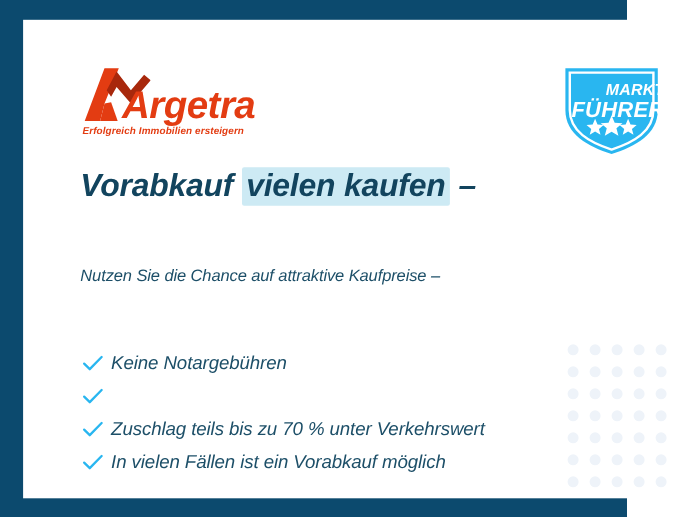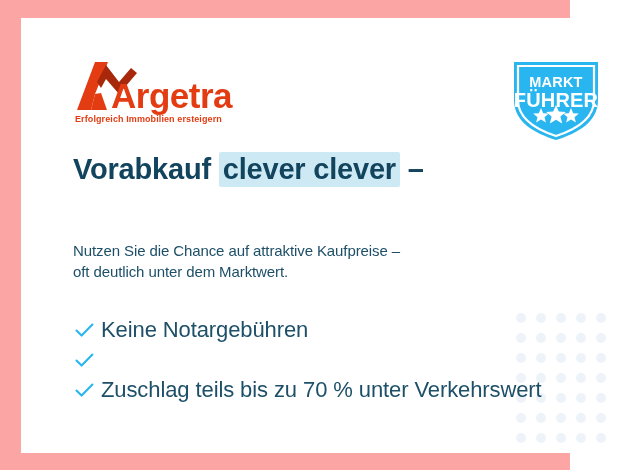"Argetra" #stage { background: #fca5a5 -> #0c4a6e; font-style: none -> italic }
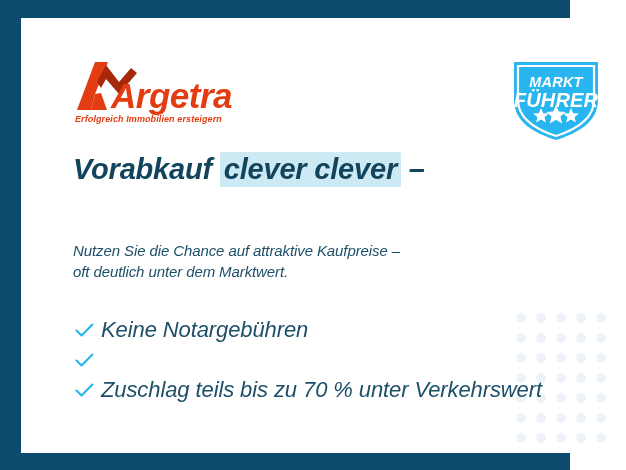"MARKT" #badge .blabel { text-align: center -> right }
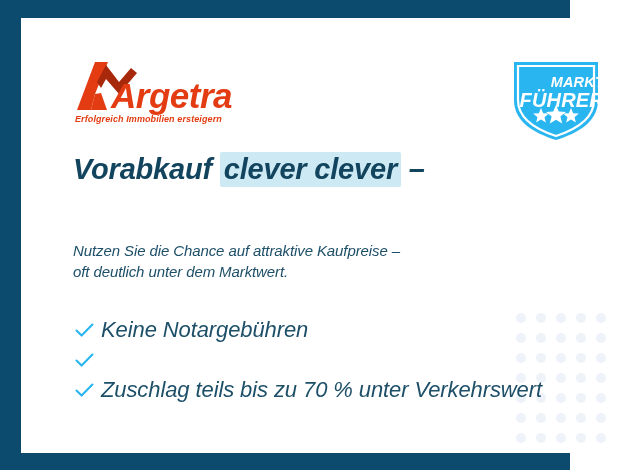"clever clever" span.hl { text: clever clever -> vielen kaufen }
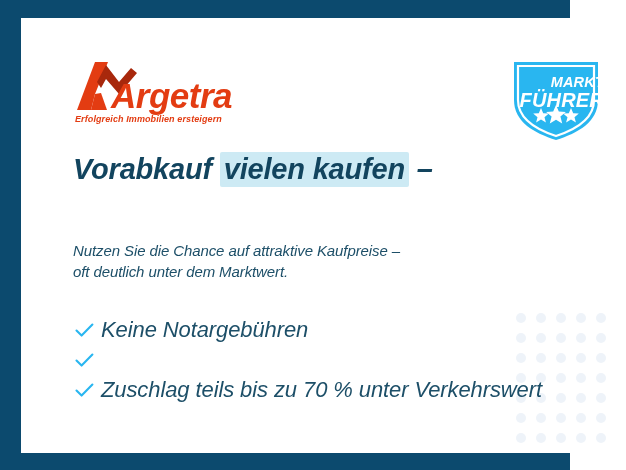"oft deutlich unter dem Marktwert." span { html: <span>oft deutlich unter dem Marktwert.</span> -> none }
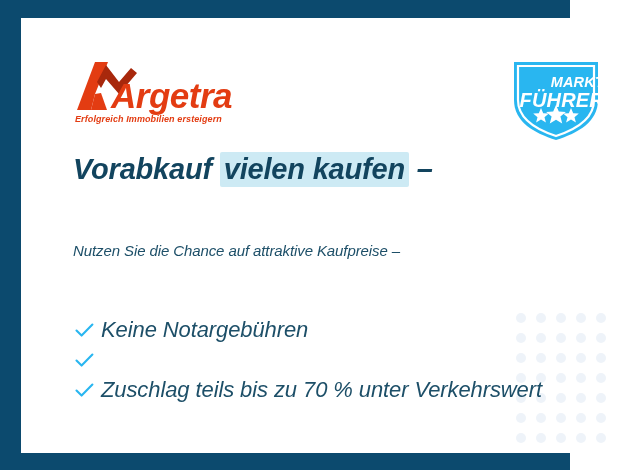"Keine Notargebühren" #bullets .txt { font-size: 22px -> 17px }
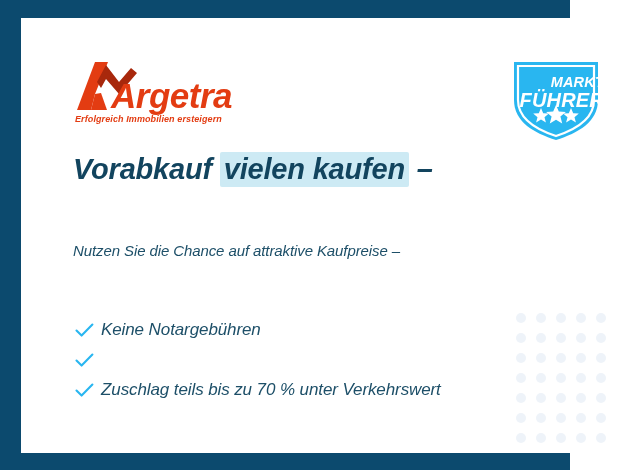"In vielen Fällen ist ein" div.row { html: none -> <div> <span> <svg> <path></path> </svg> </span> <span>In vielen Fällen ist ein Vorabkauf möglich</span> </div> }
